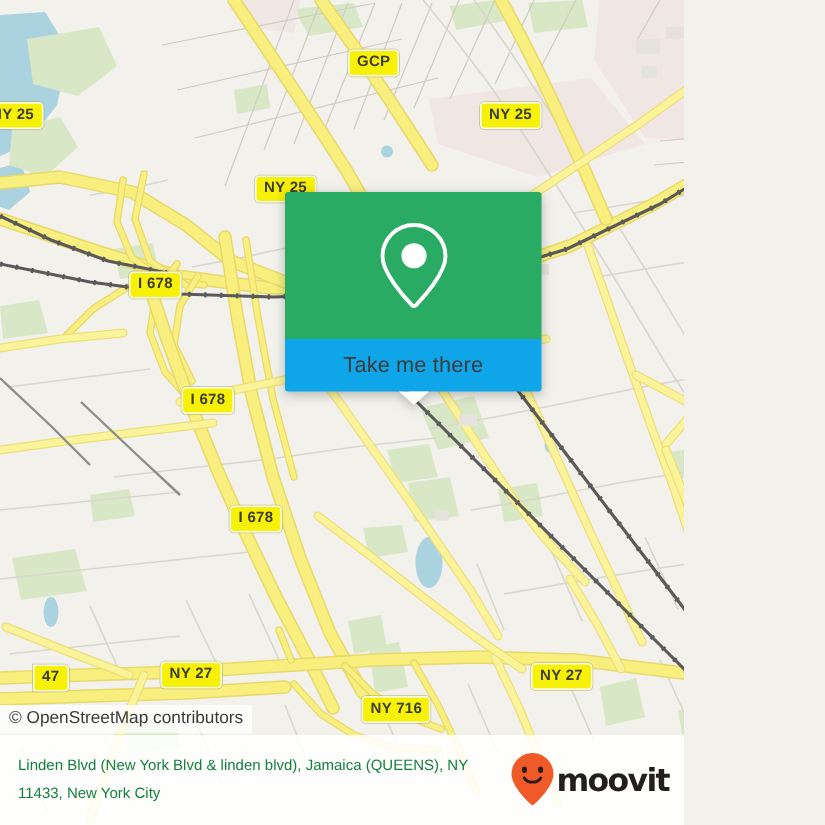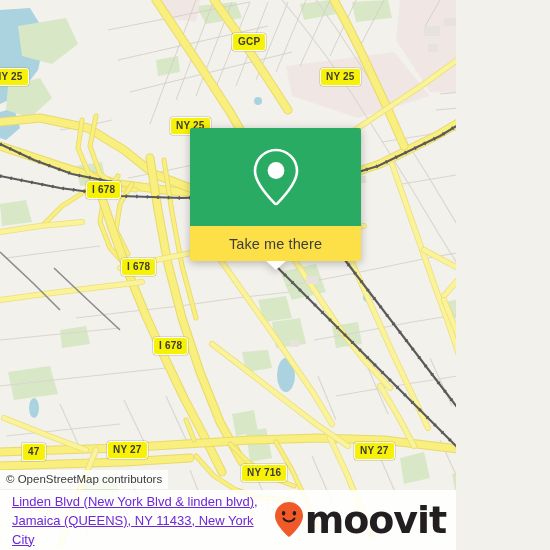"Take me there" #popup .foot { background: #fde047 -> #0ea5e9 }
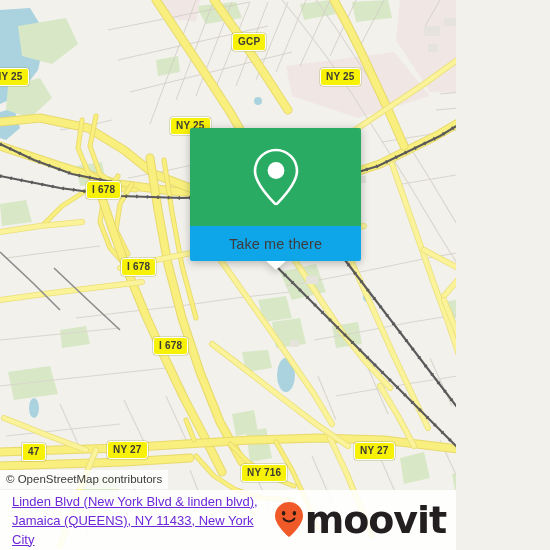"Linden Blvd (New York Blvd" #addr { color: #6d28d9 -> #15803d; font-size: 13px -> 10px; text-decoration: underline -> none }
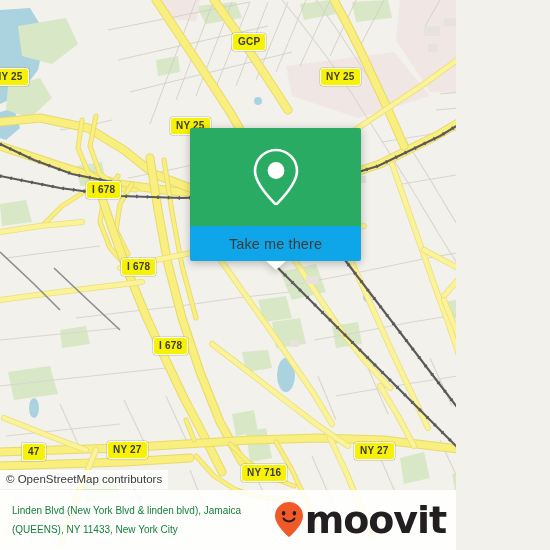"moovit" #brand .wordmark { font-size: 38px -> 21px }
